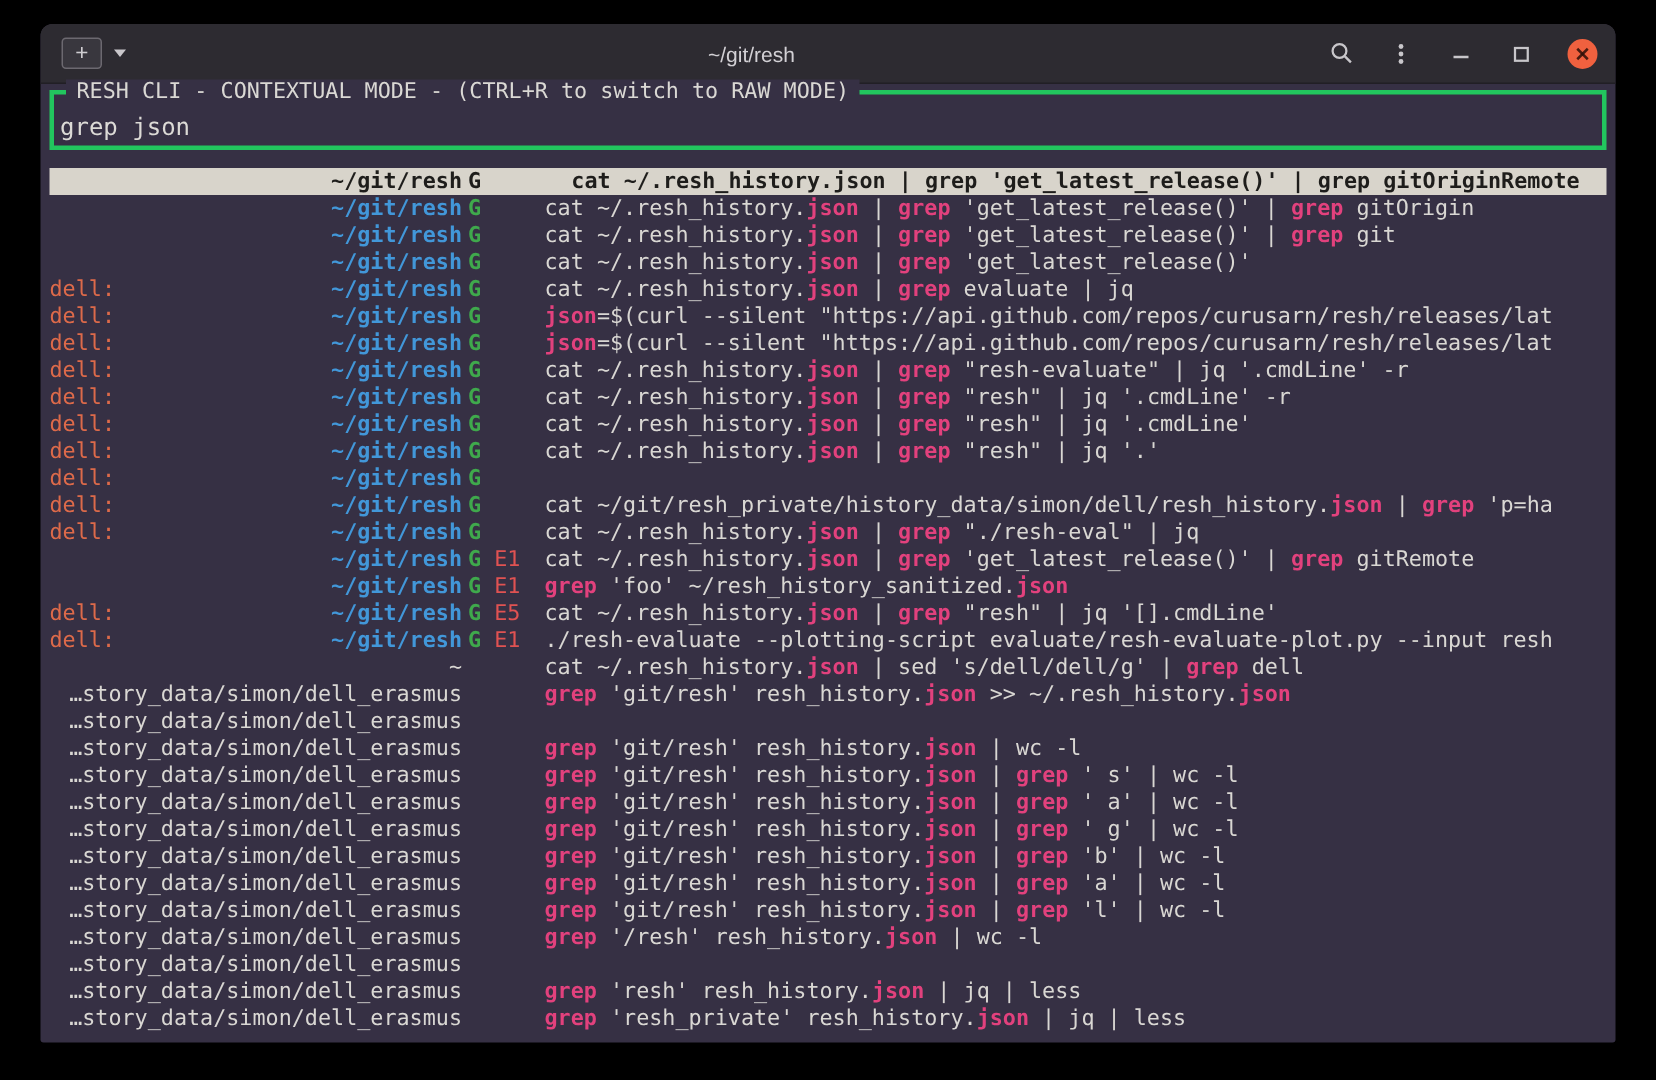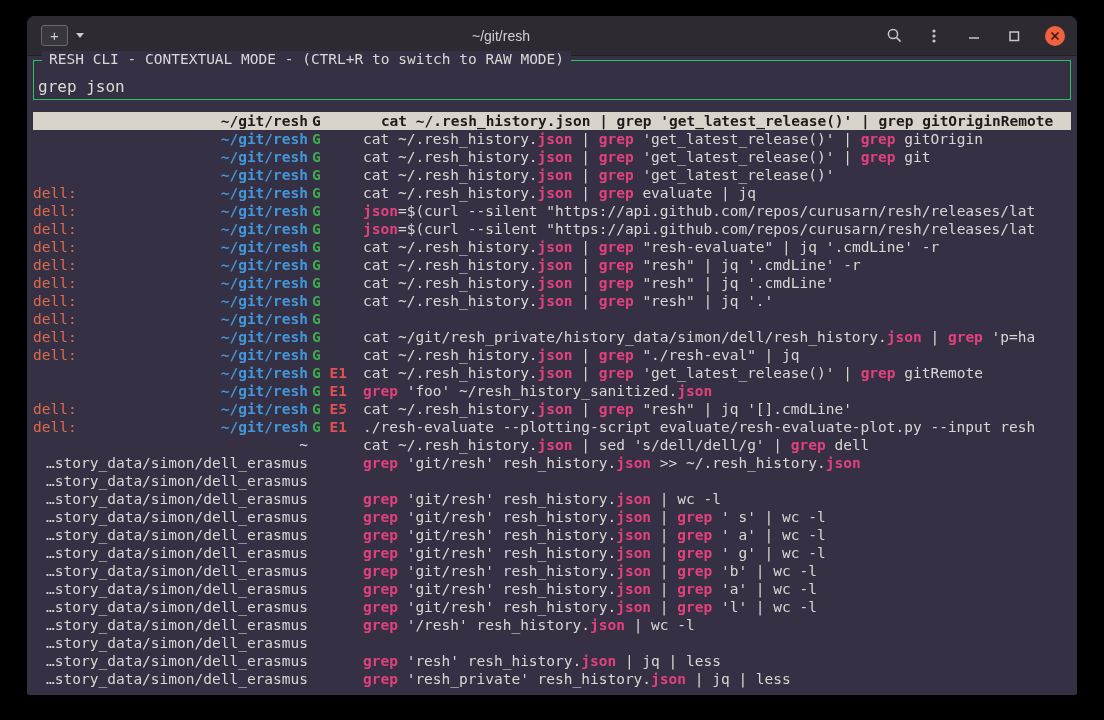"RESH CLI - CONTEXTUAL MODE" .tui-box { border: 1px solid #22c55e -> 3px solid #22c55e }
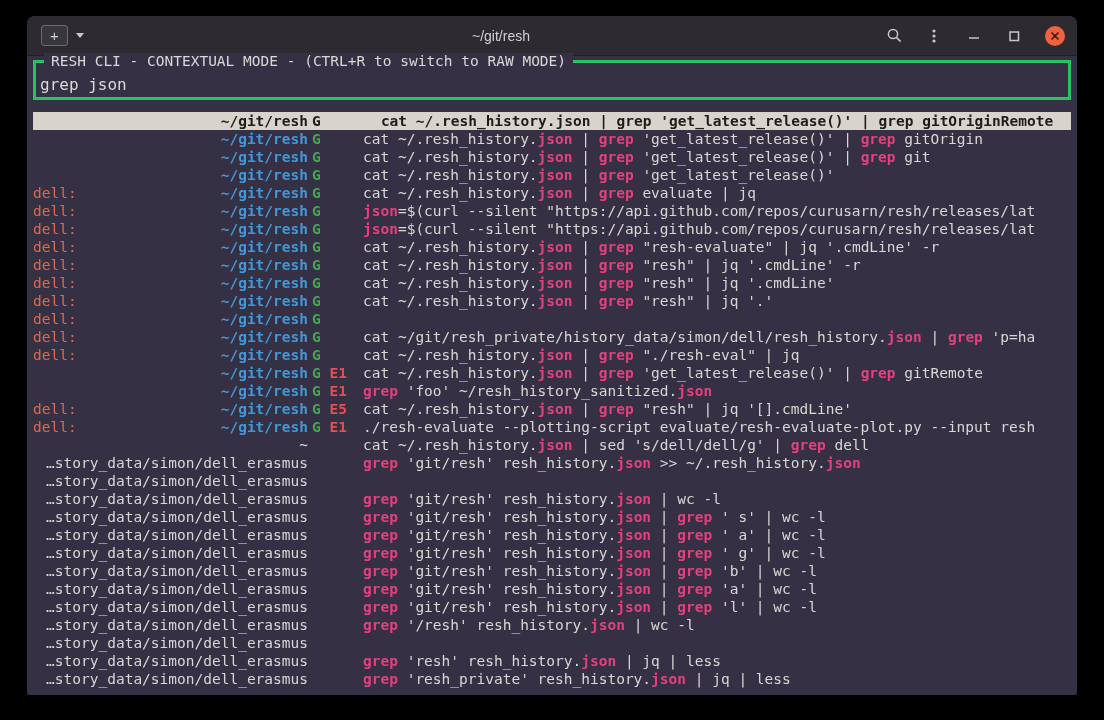"E1" .exit { font-weight: bold -> normal }
